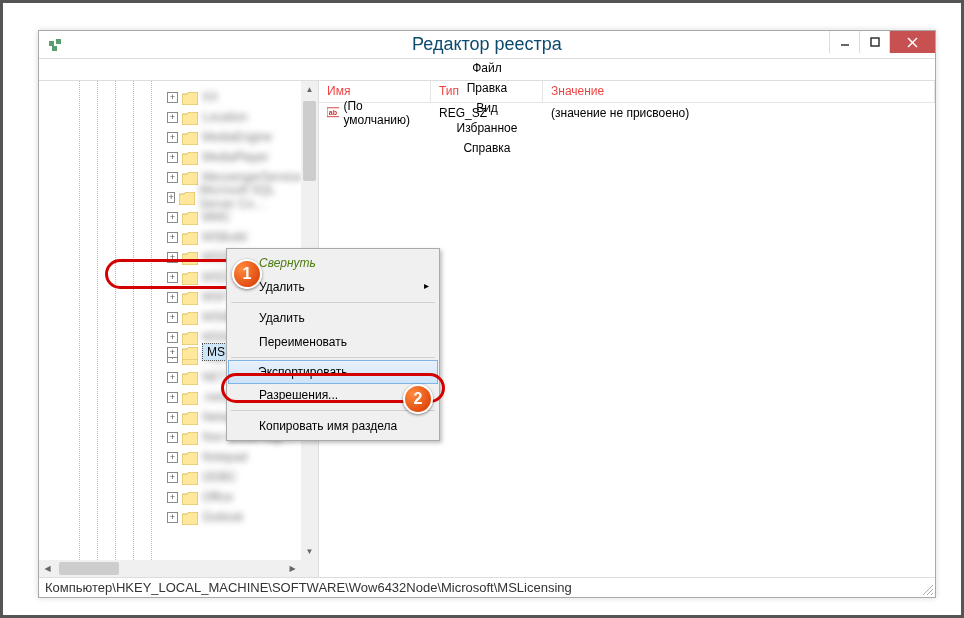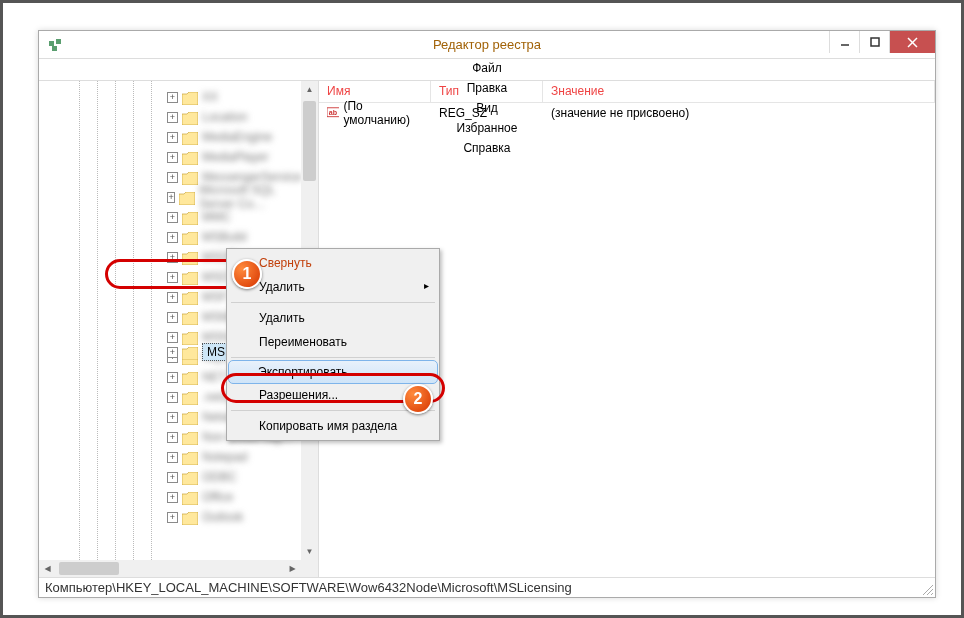"Редактор реестра" .title-text { color: #a16207 -> #0c4a6e; font-size: 13px -> 18px }
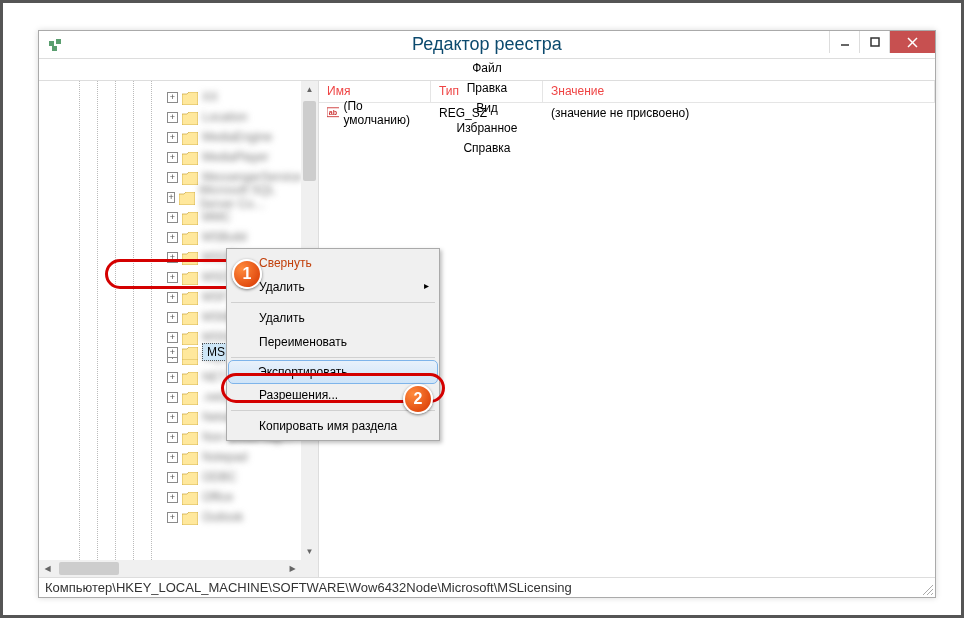"Свернуть" .ctx-item.disabled { color: #c2410c -> #4d7c0f; font-style: none -> italic }
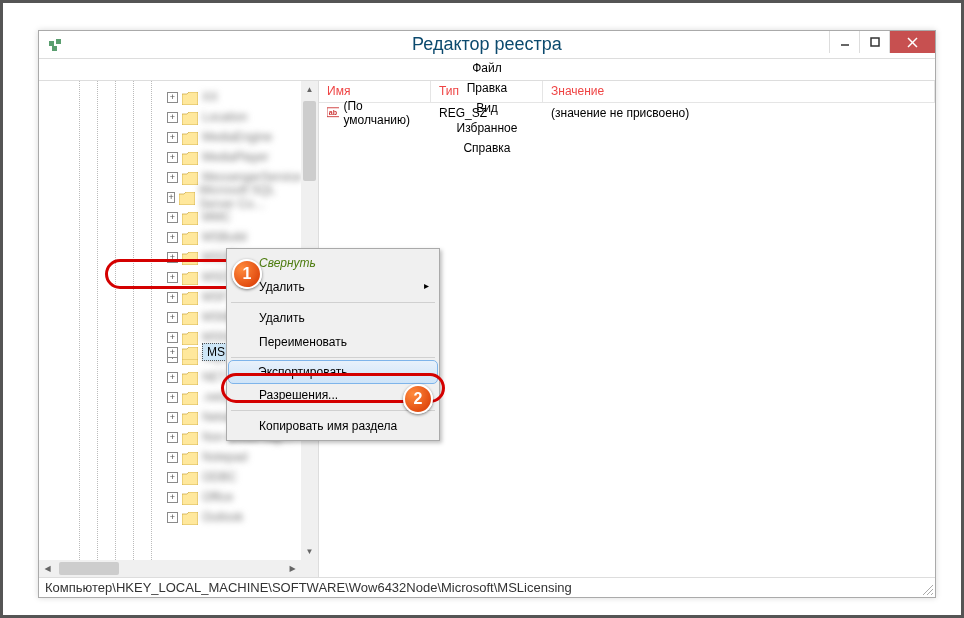"Экспортировать" .ctx-item.hl { border-radius: 5px -> 0 }
